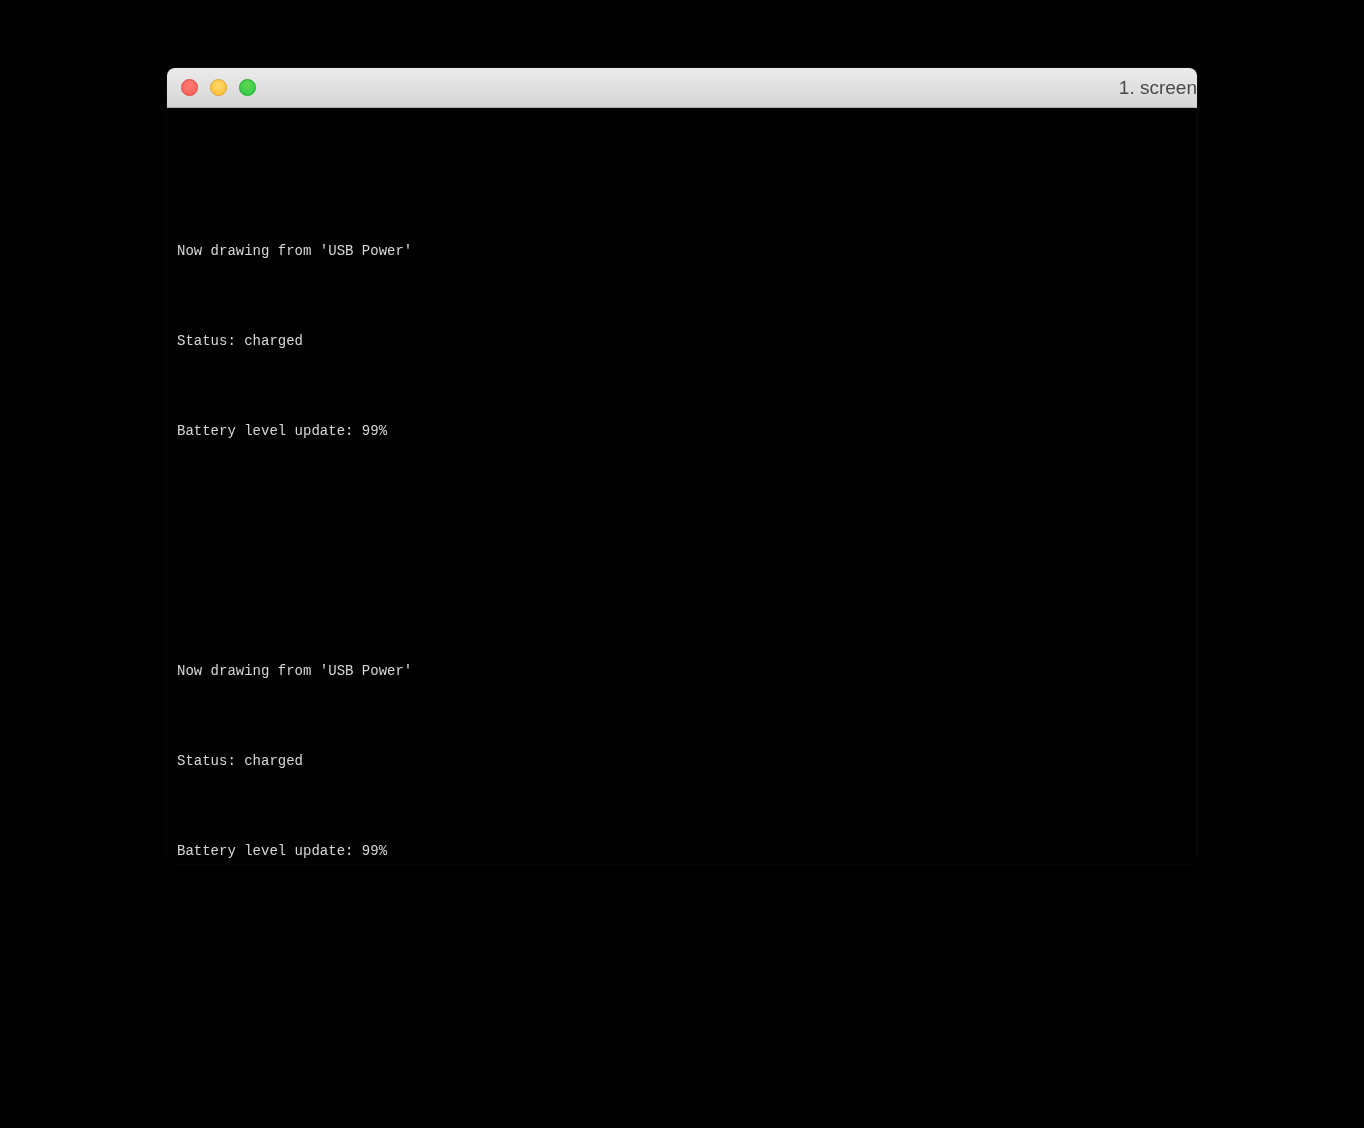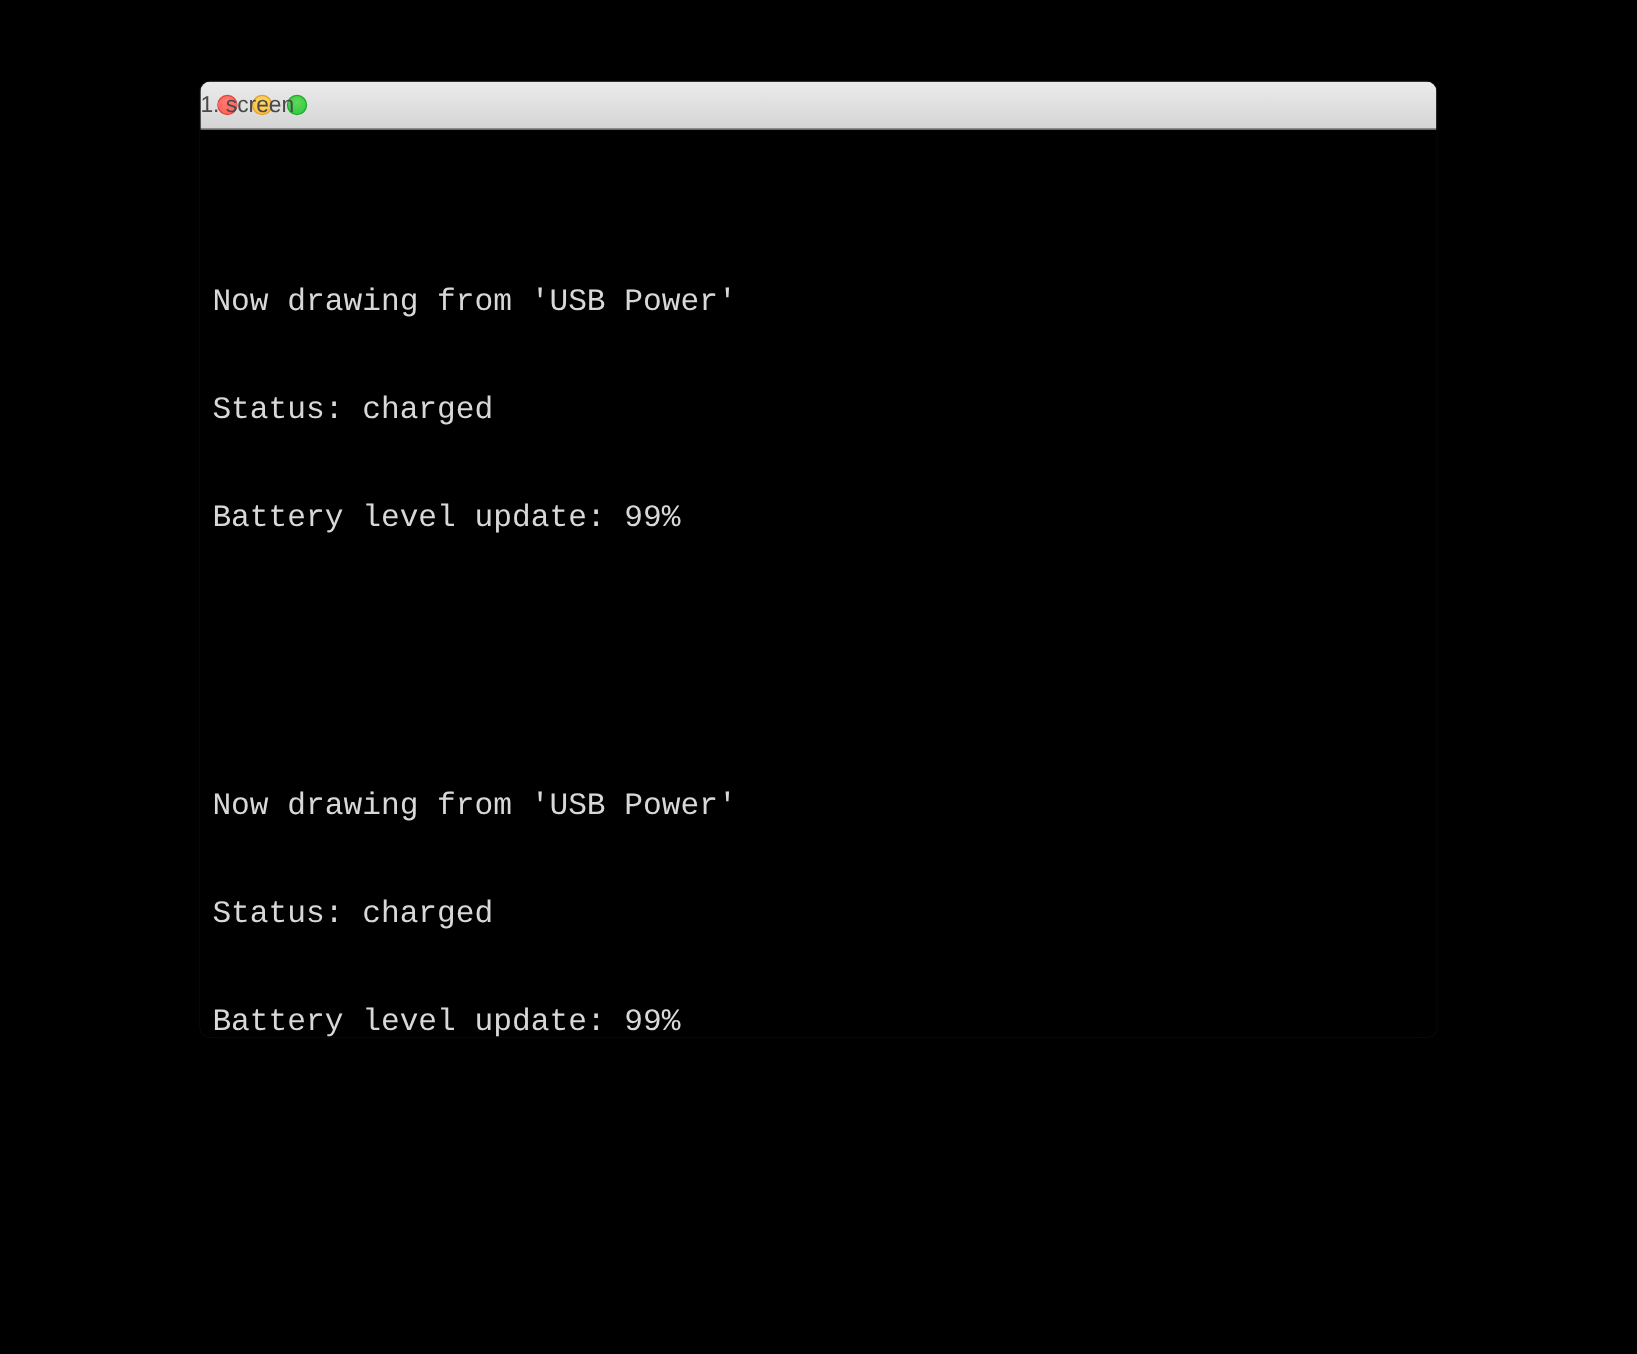"1. screen" .window-title { text-align: left -> right }
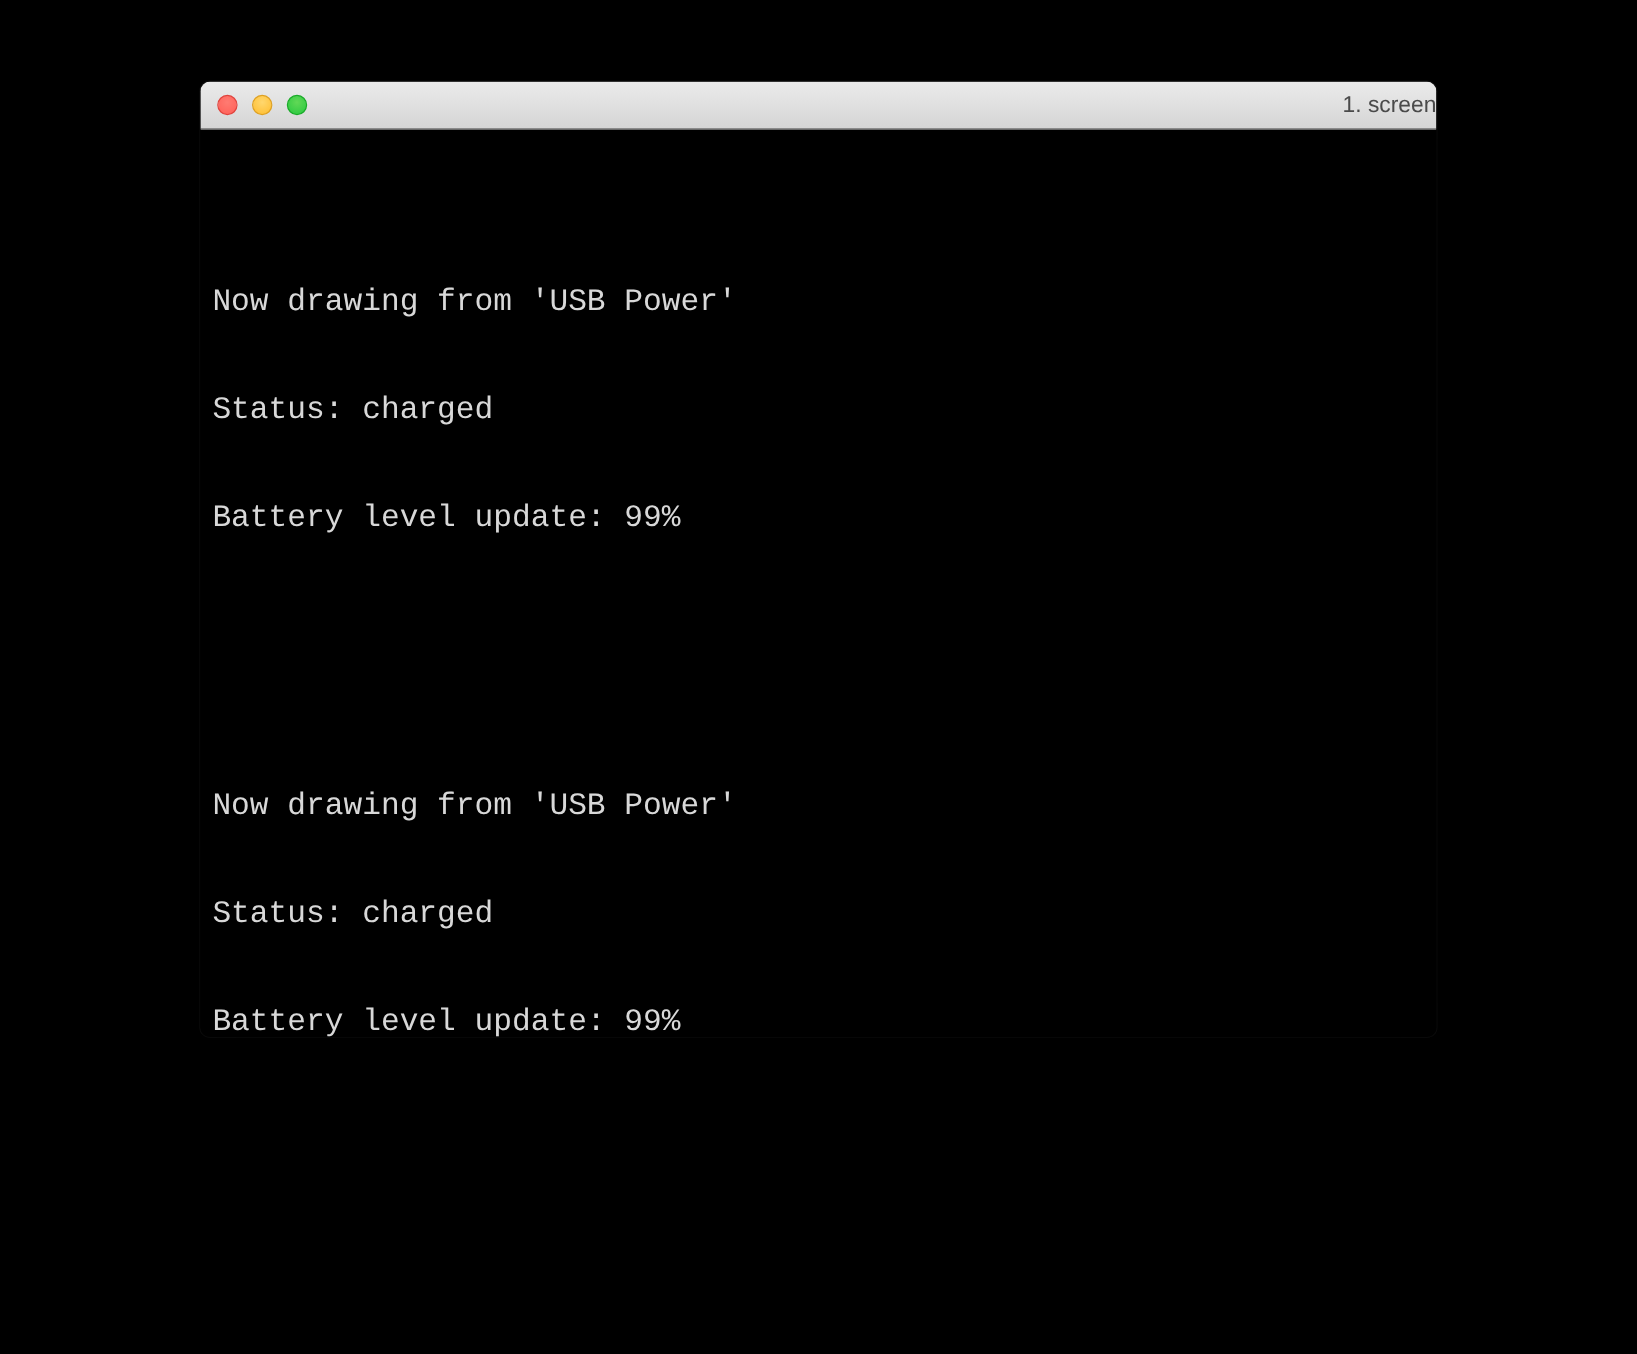"Now drawing from 'USB Power'" .terminal-body { font-size: 26px -> 14px }
